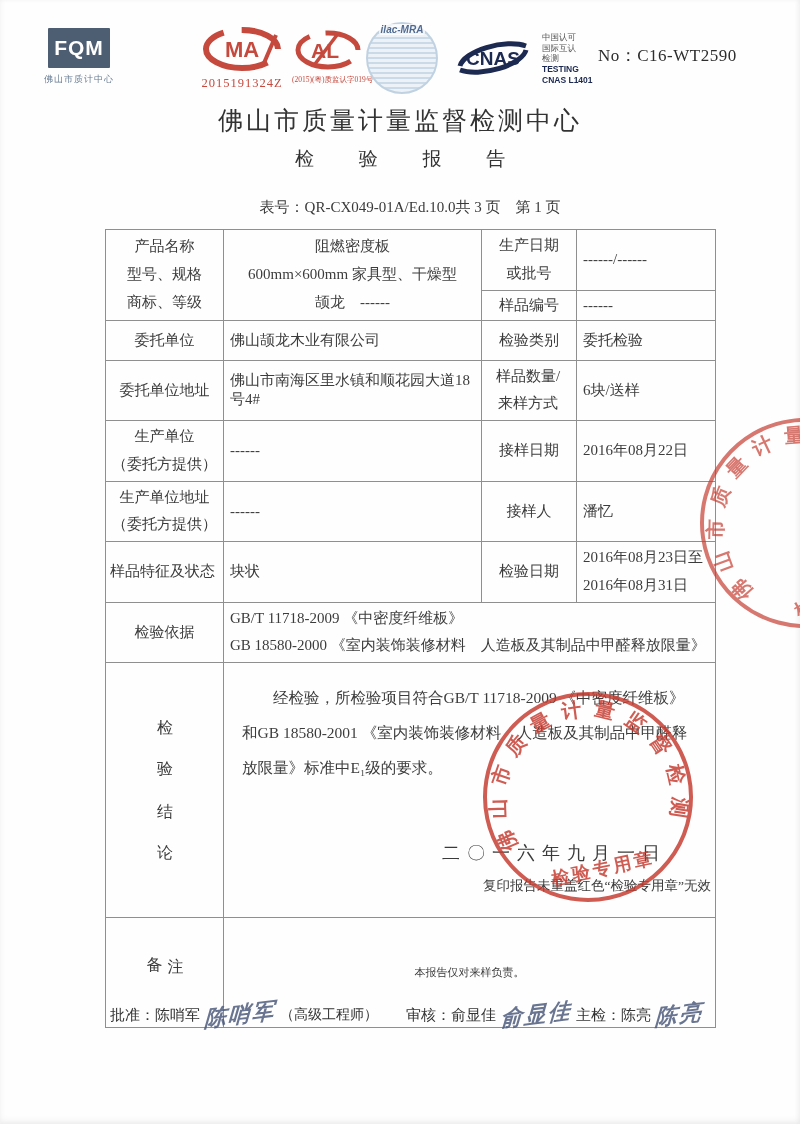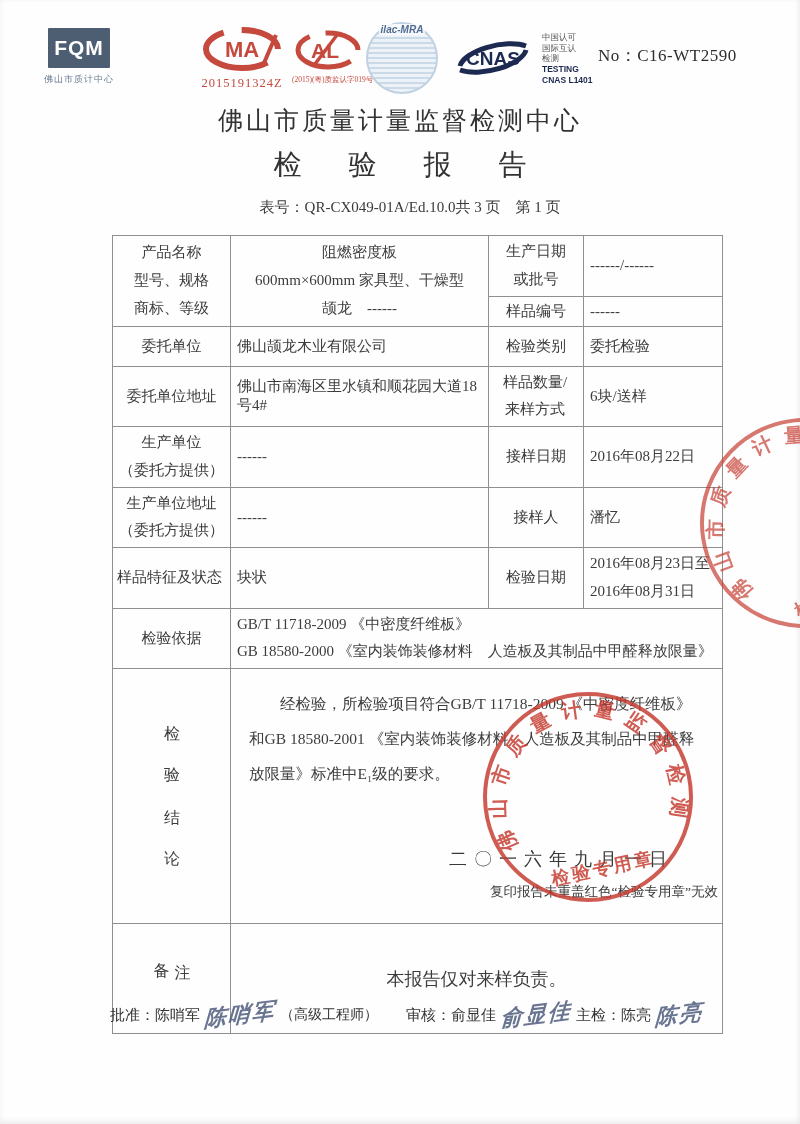"检 验 报 告" .subtitle { font-size: 28px -> 19px }
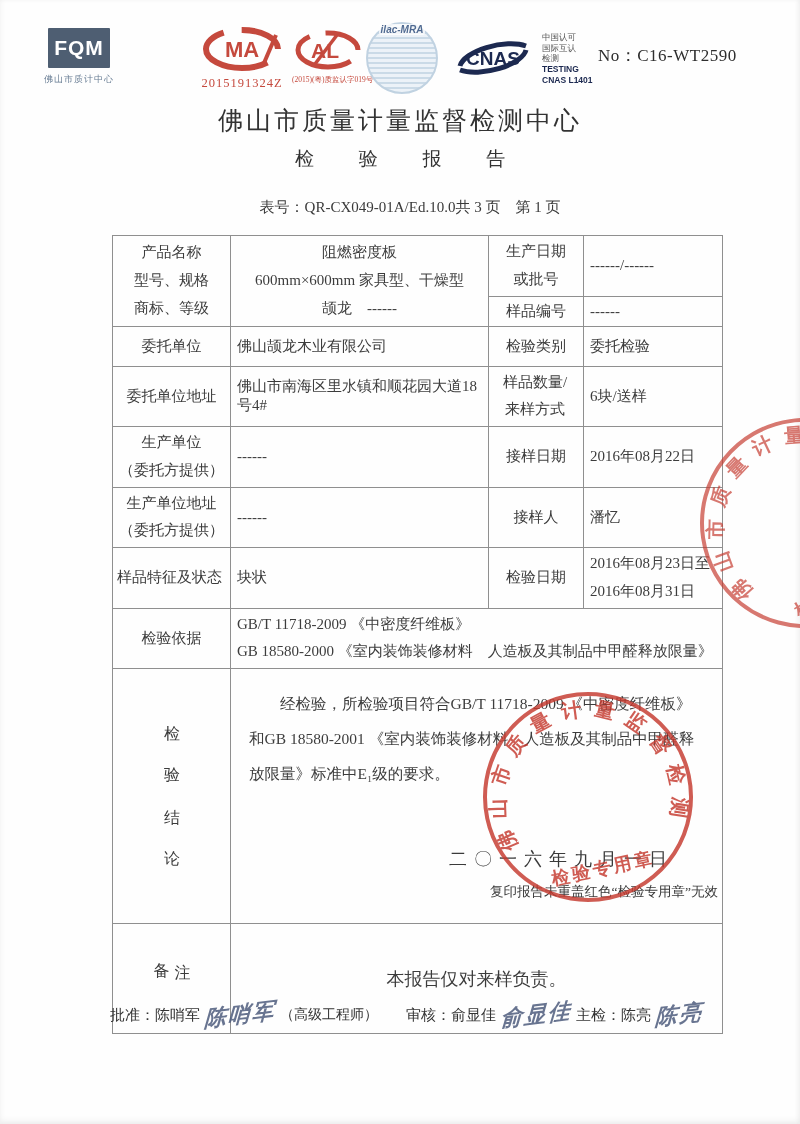"产品名称" table.rpt { margin-left: 7px -> none; top: 235px -> 229px }
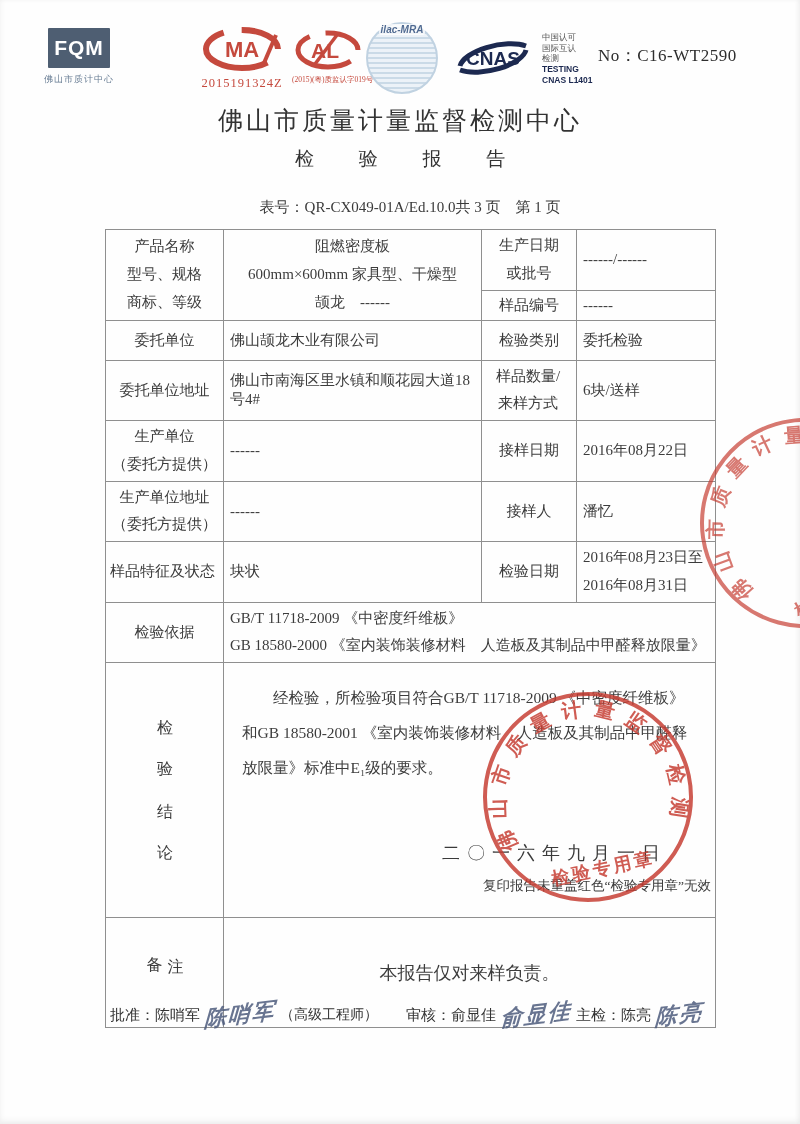"本报告仅对来样负责。" .remark-cell { font-size: 18px -> 11px }
